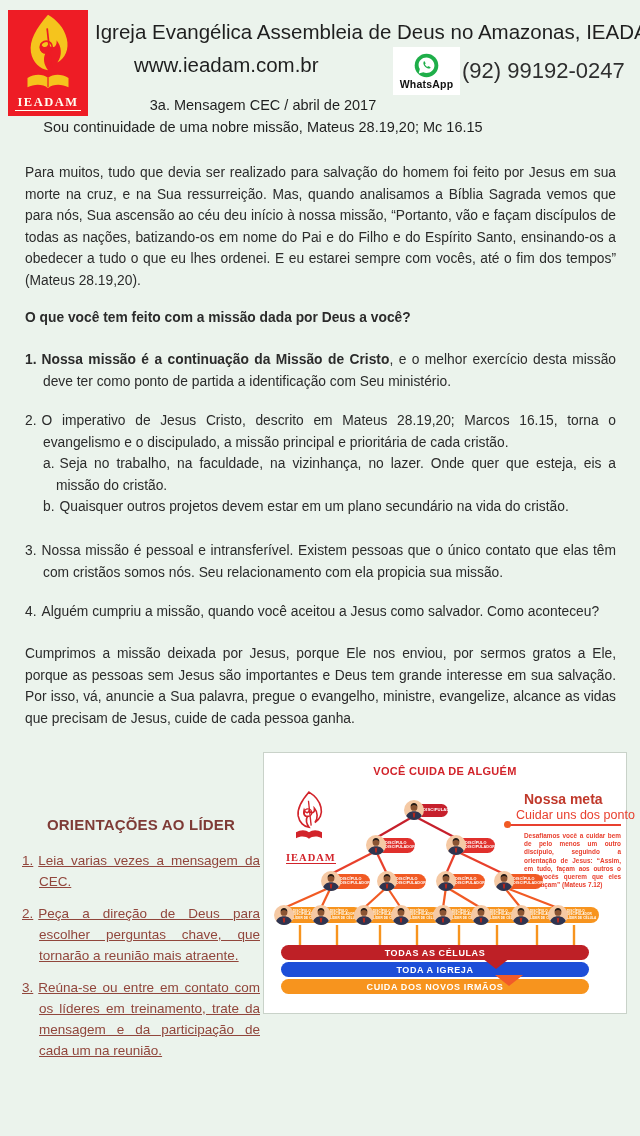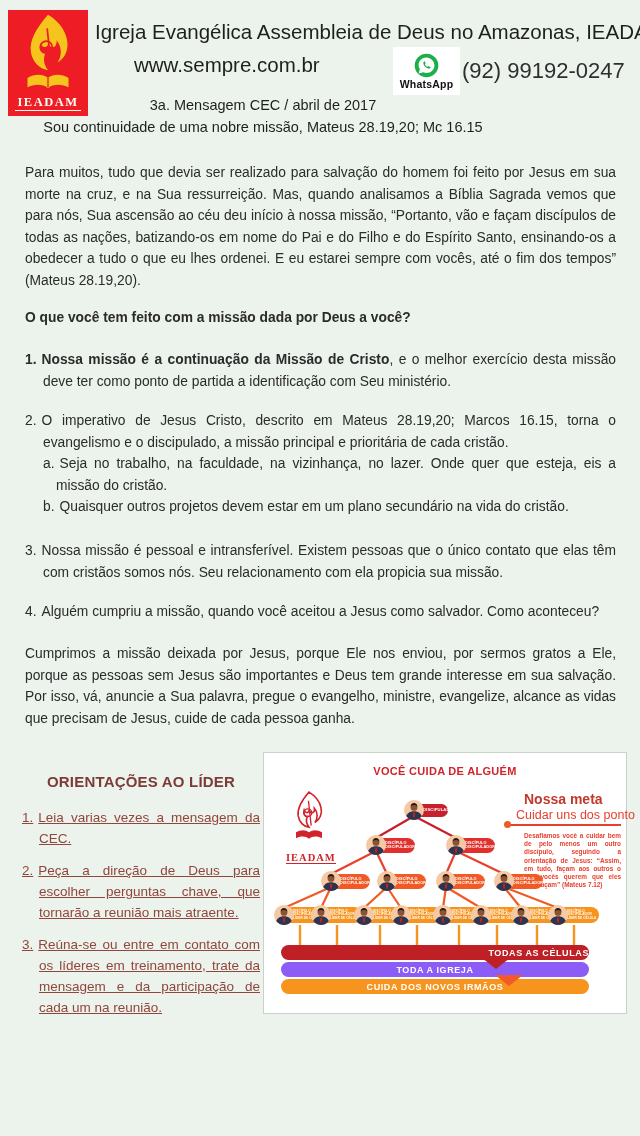"www.sempre.com.br" div.website { text: www.sempre.com.br -> www.ieadam.com.br }
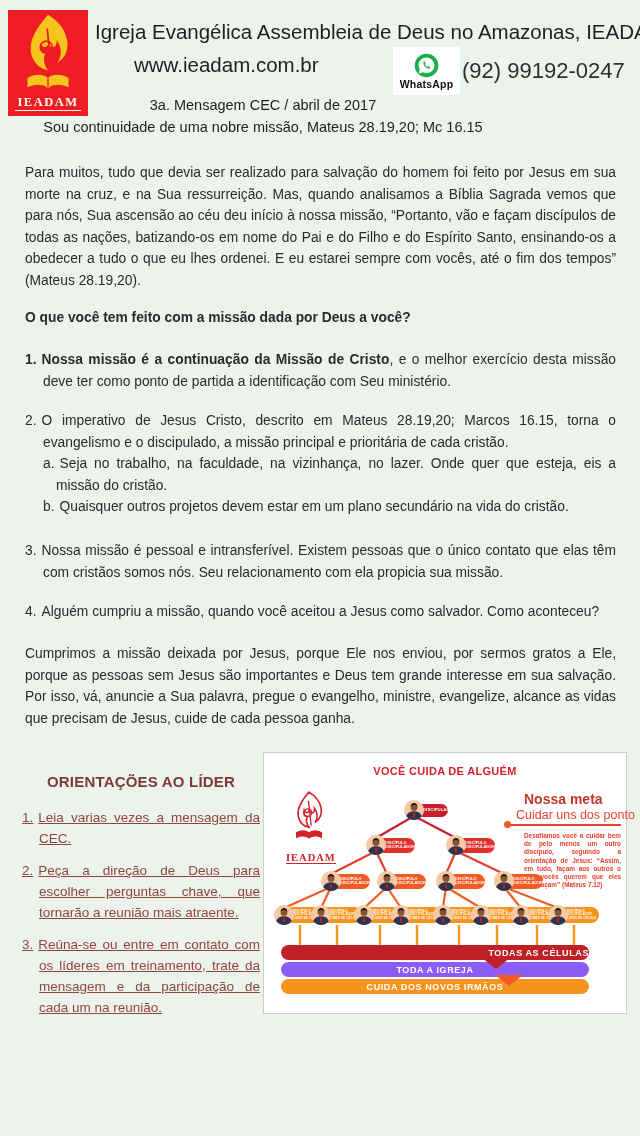"ORIENTAÇÕES AO LÍDER" .leader-title { margin-top: none -> 43px }
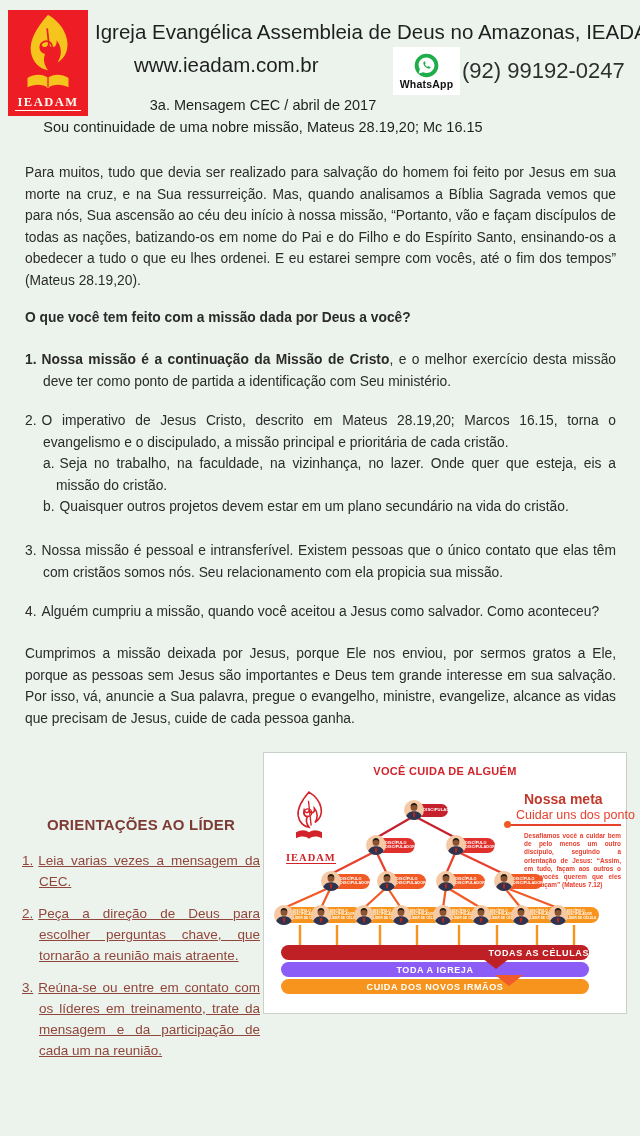"TODAS AS CÉLULAS" div.bar { justify-content: flex-end -> none }
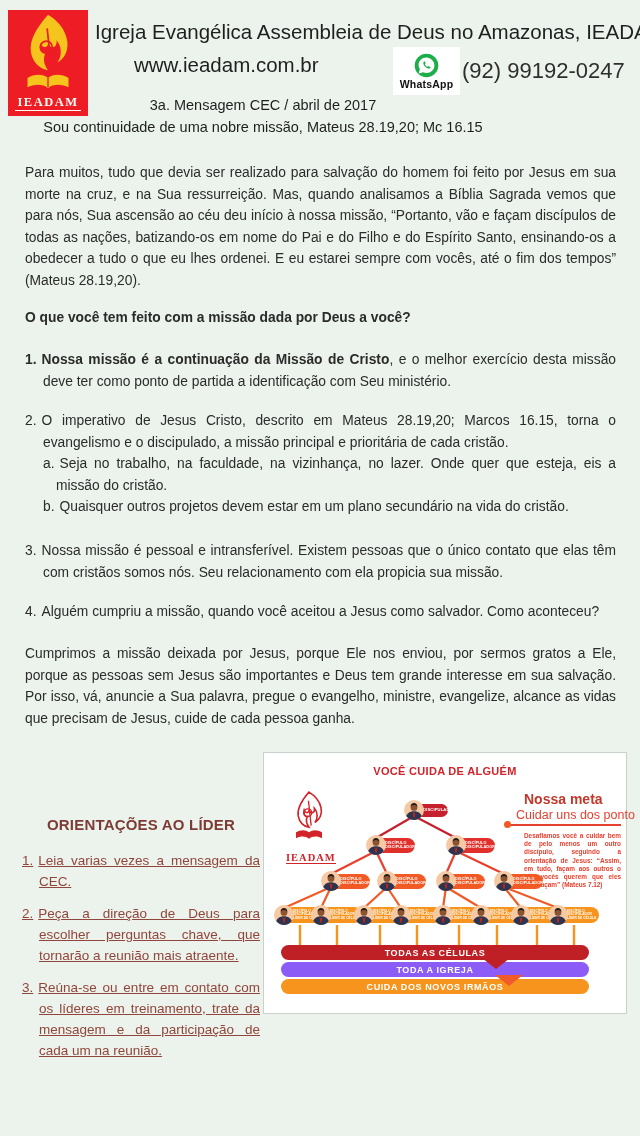"TODA A IGREJA" div.bar { background: #8b5cf6 -> #1d4ed8 }
